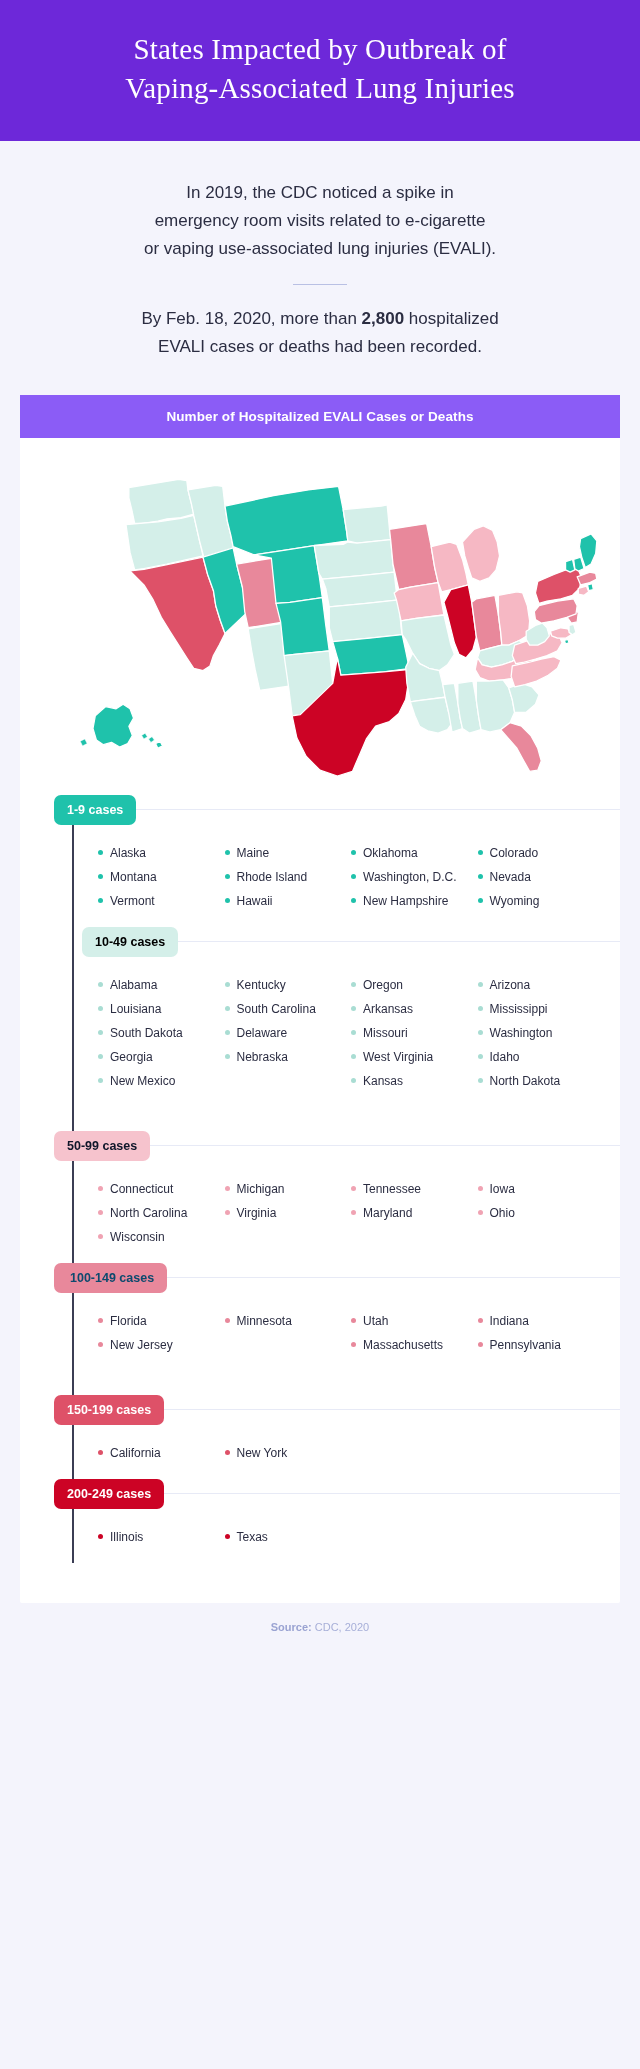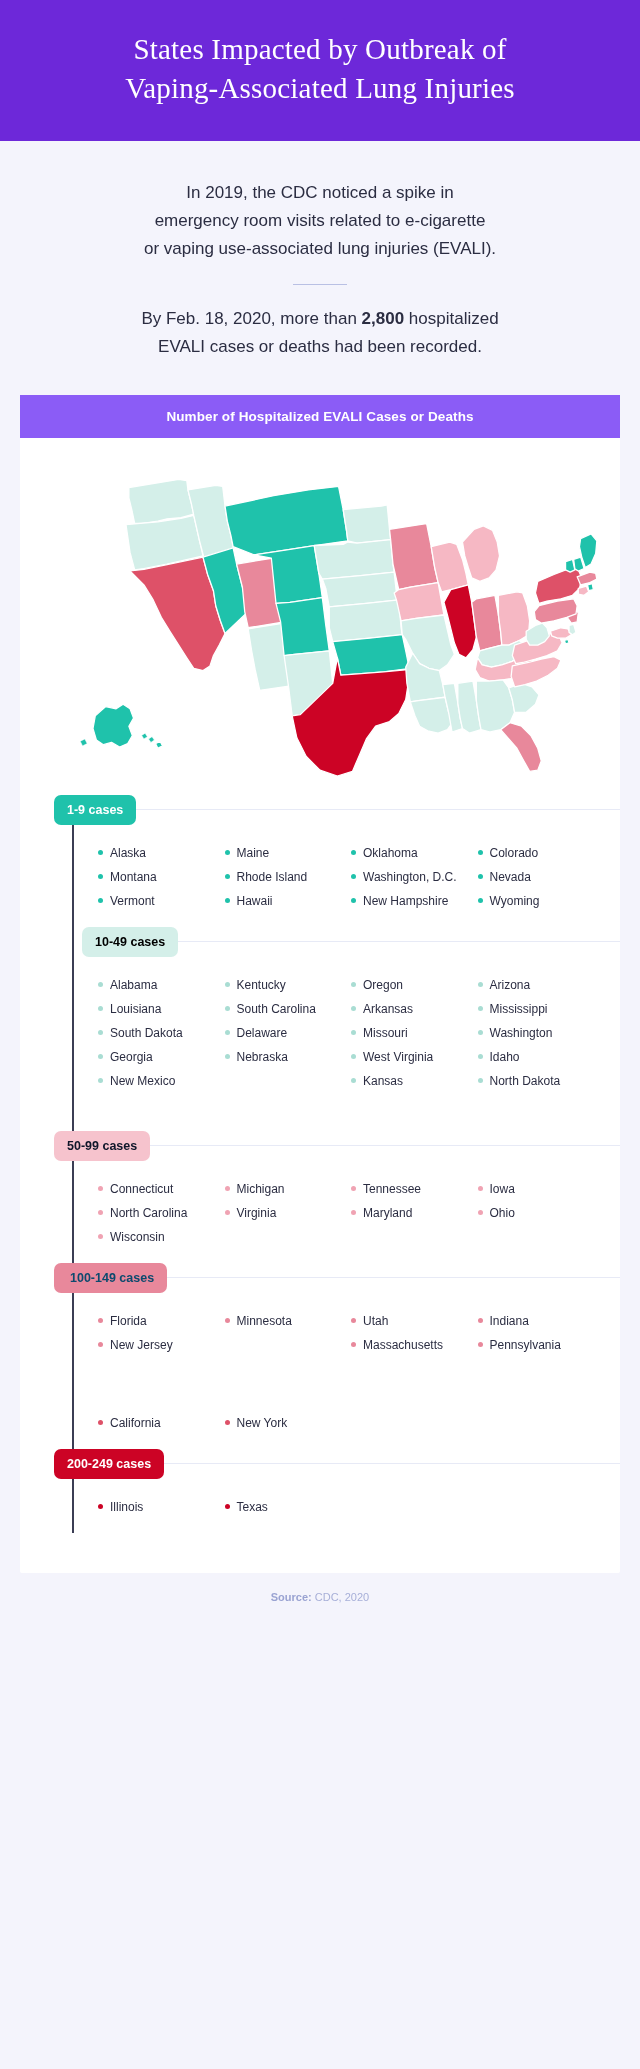"150-199 cases" div.badge-row { html: none -> <div> <div>150-199 cases</div> <div></div> </div> }
